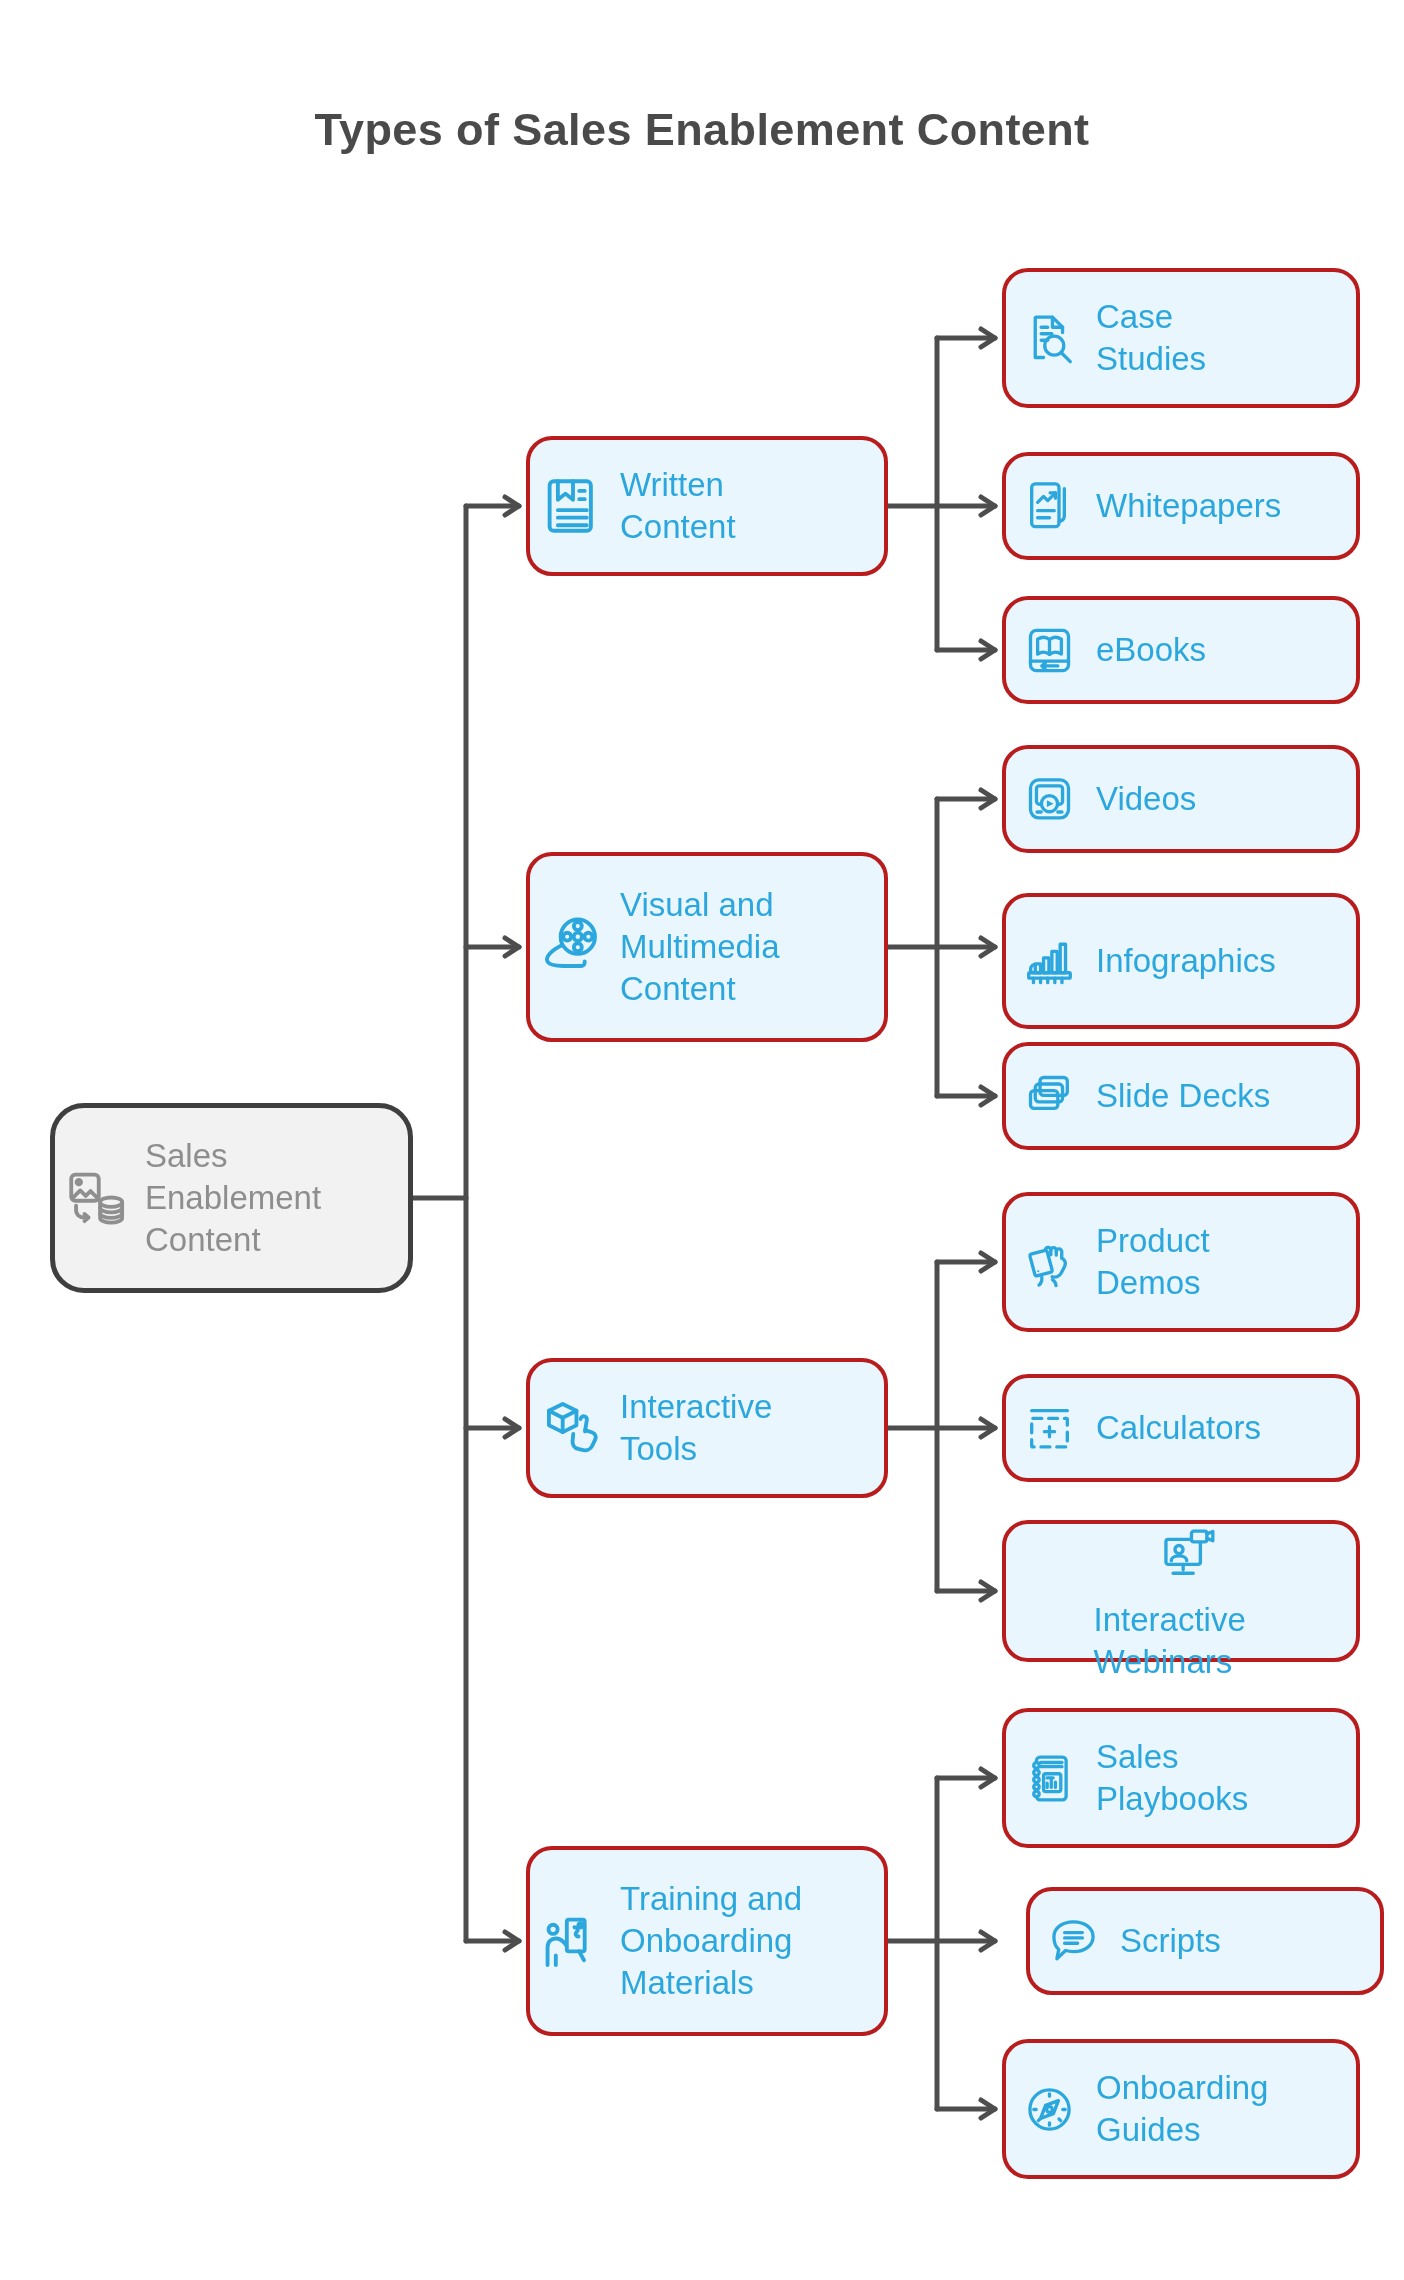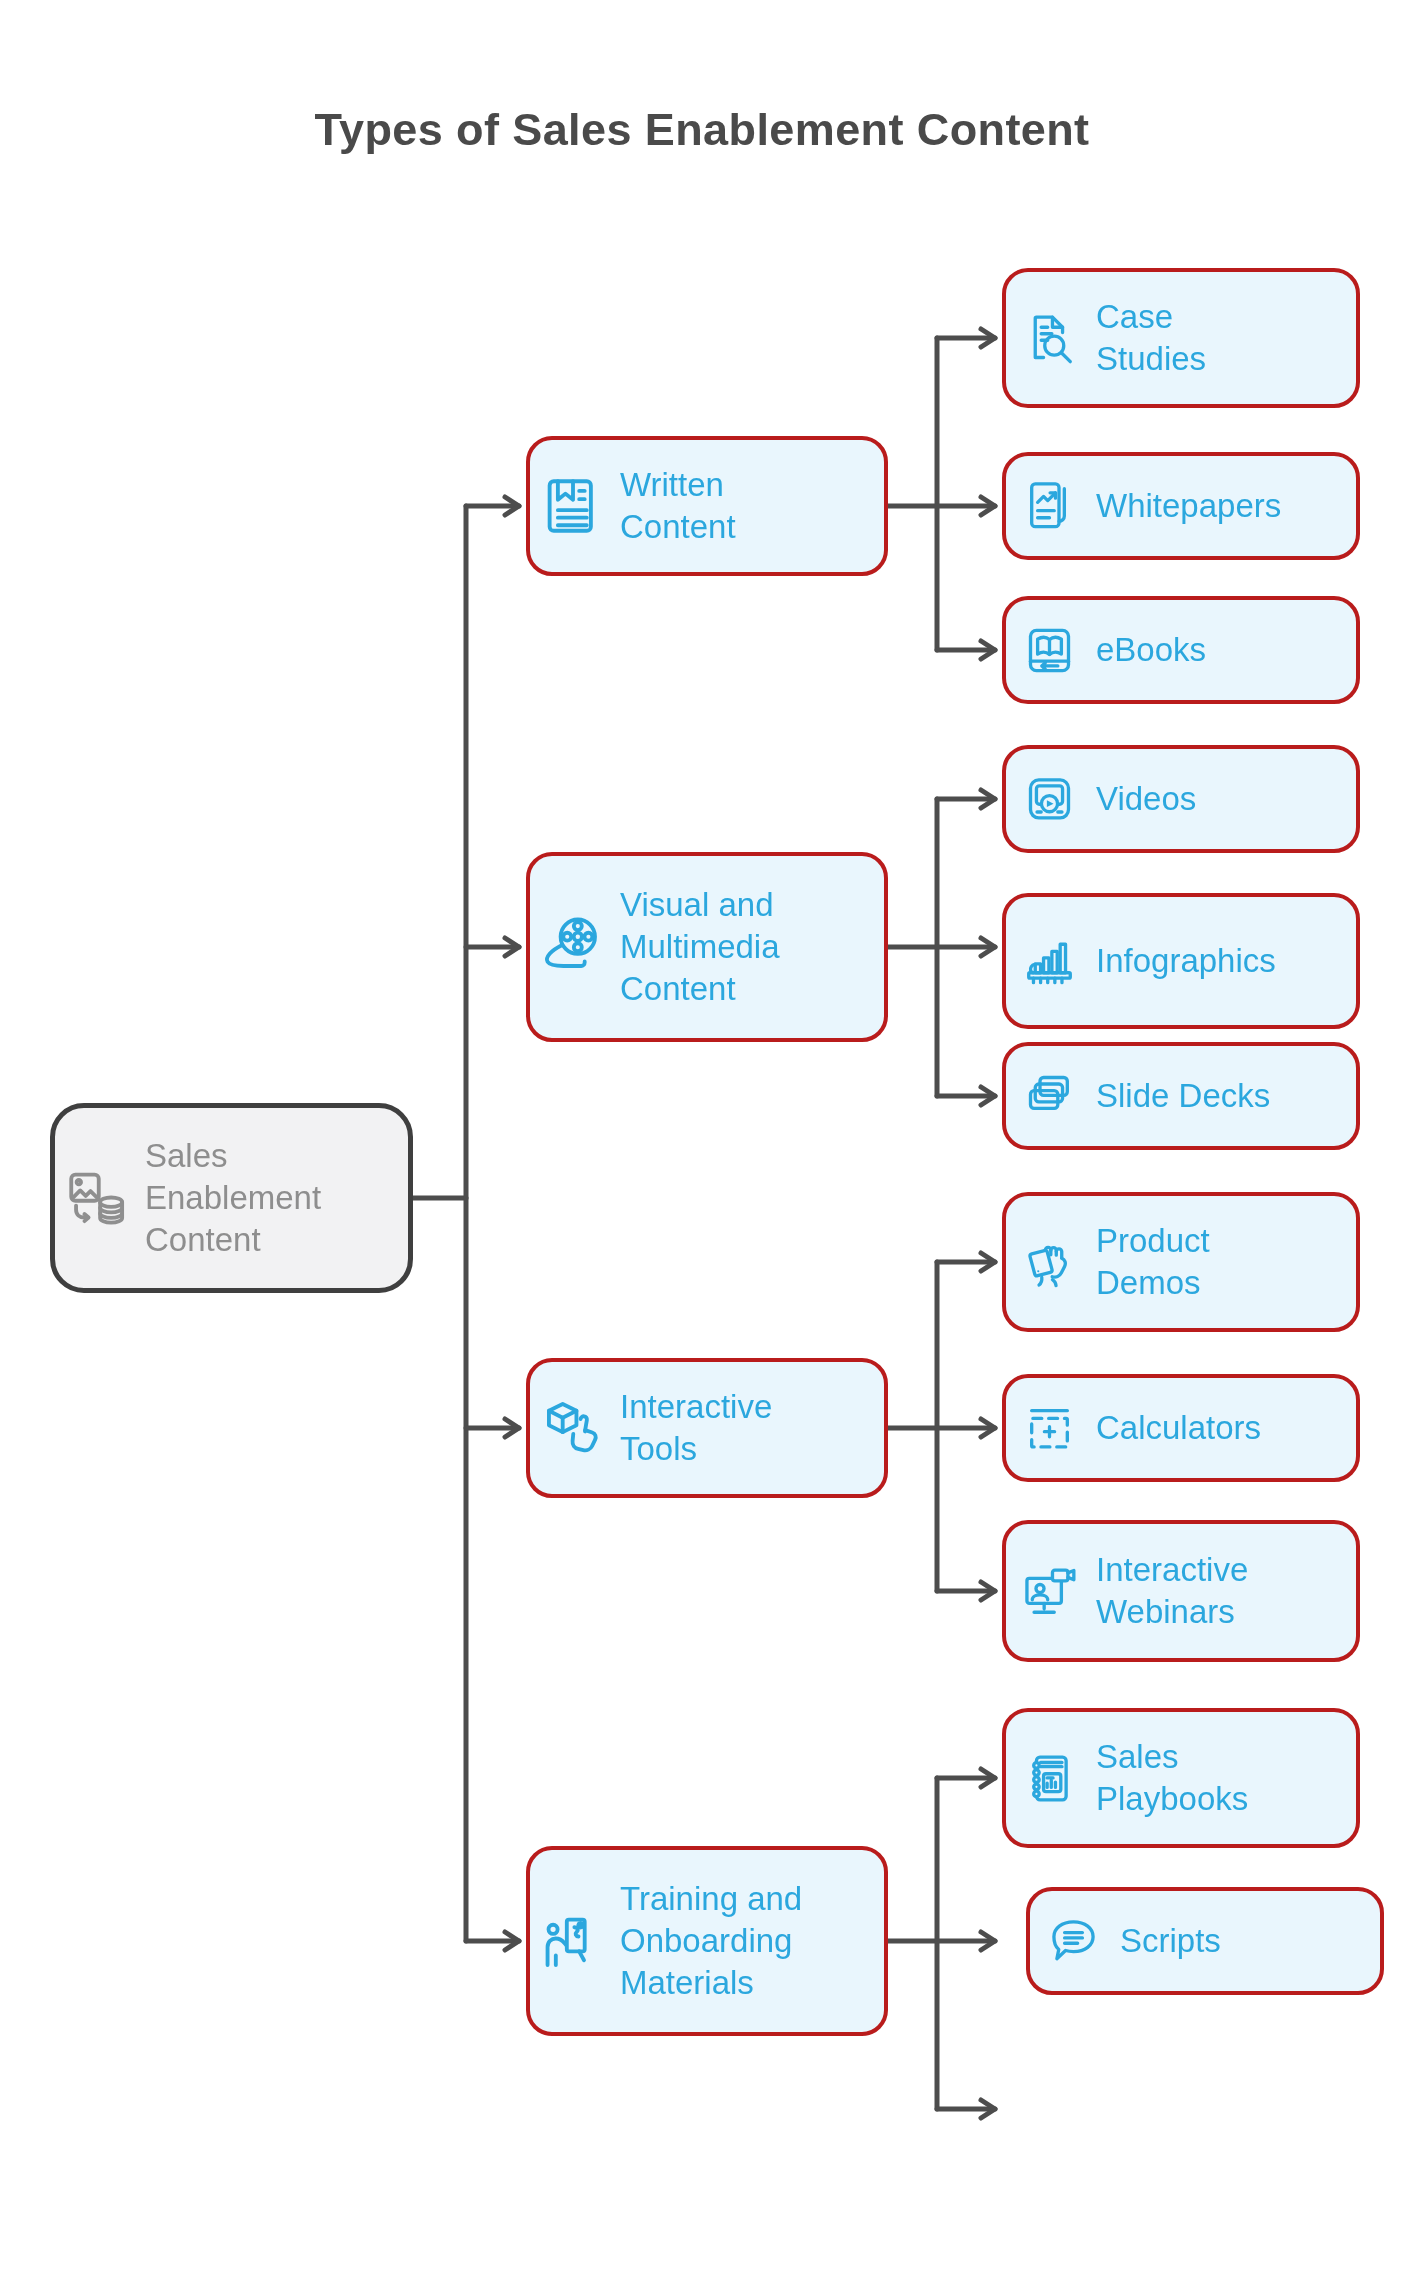"Interactive Webinars" div.node { flex-direction: none -> column }
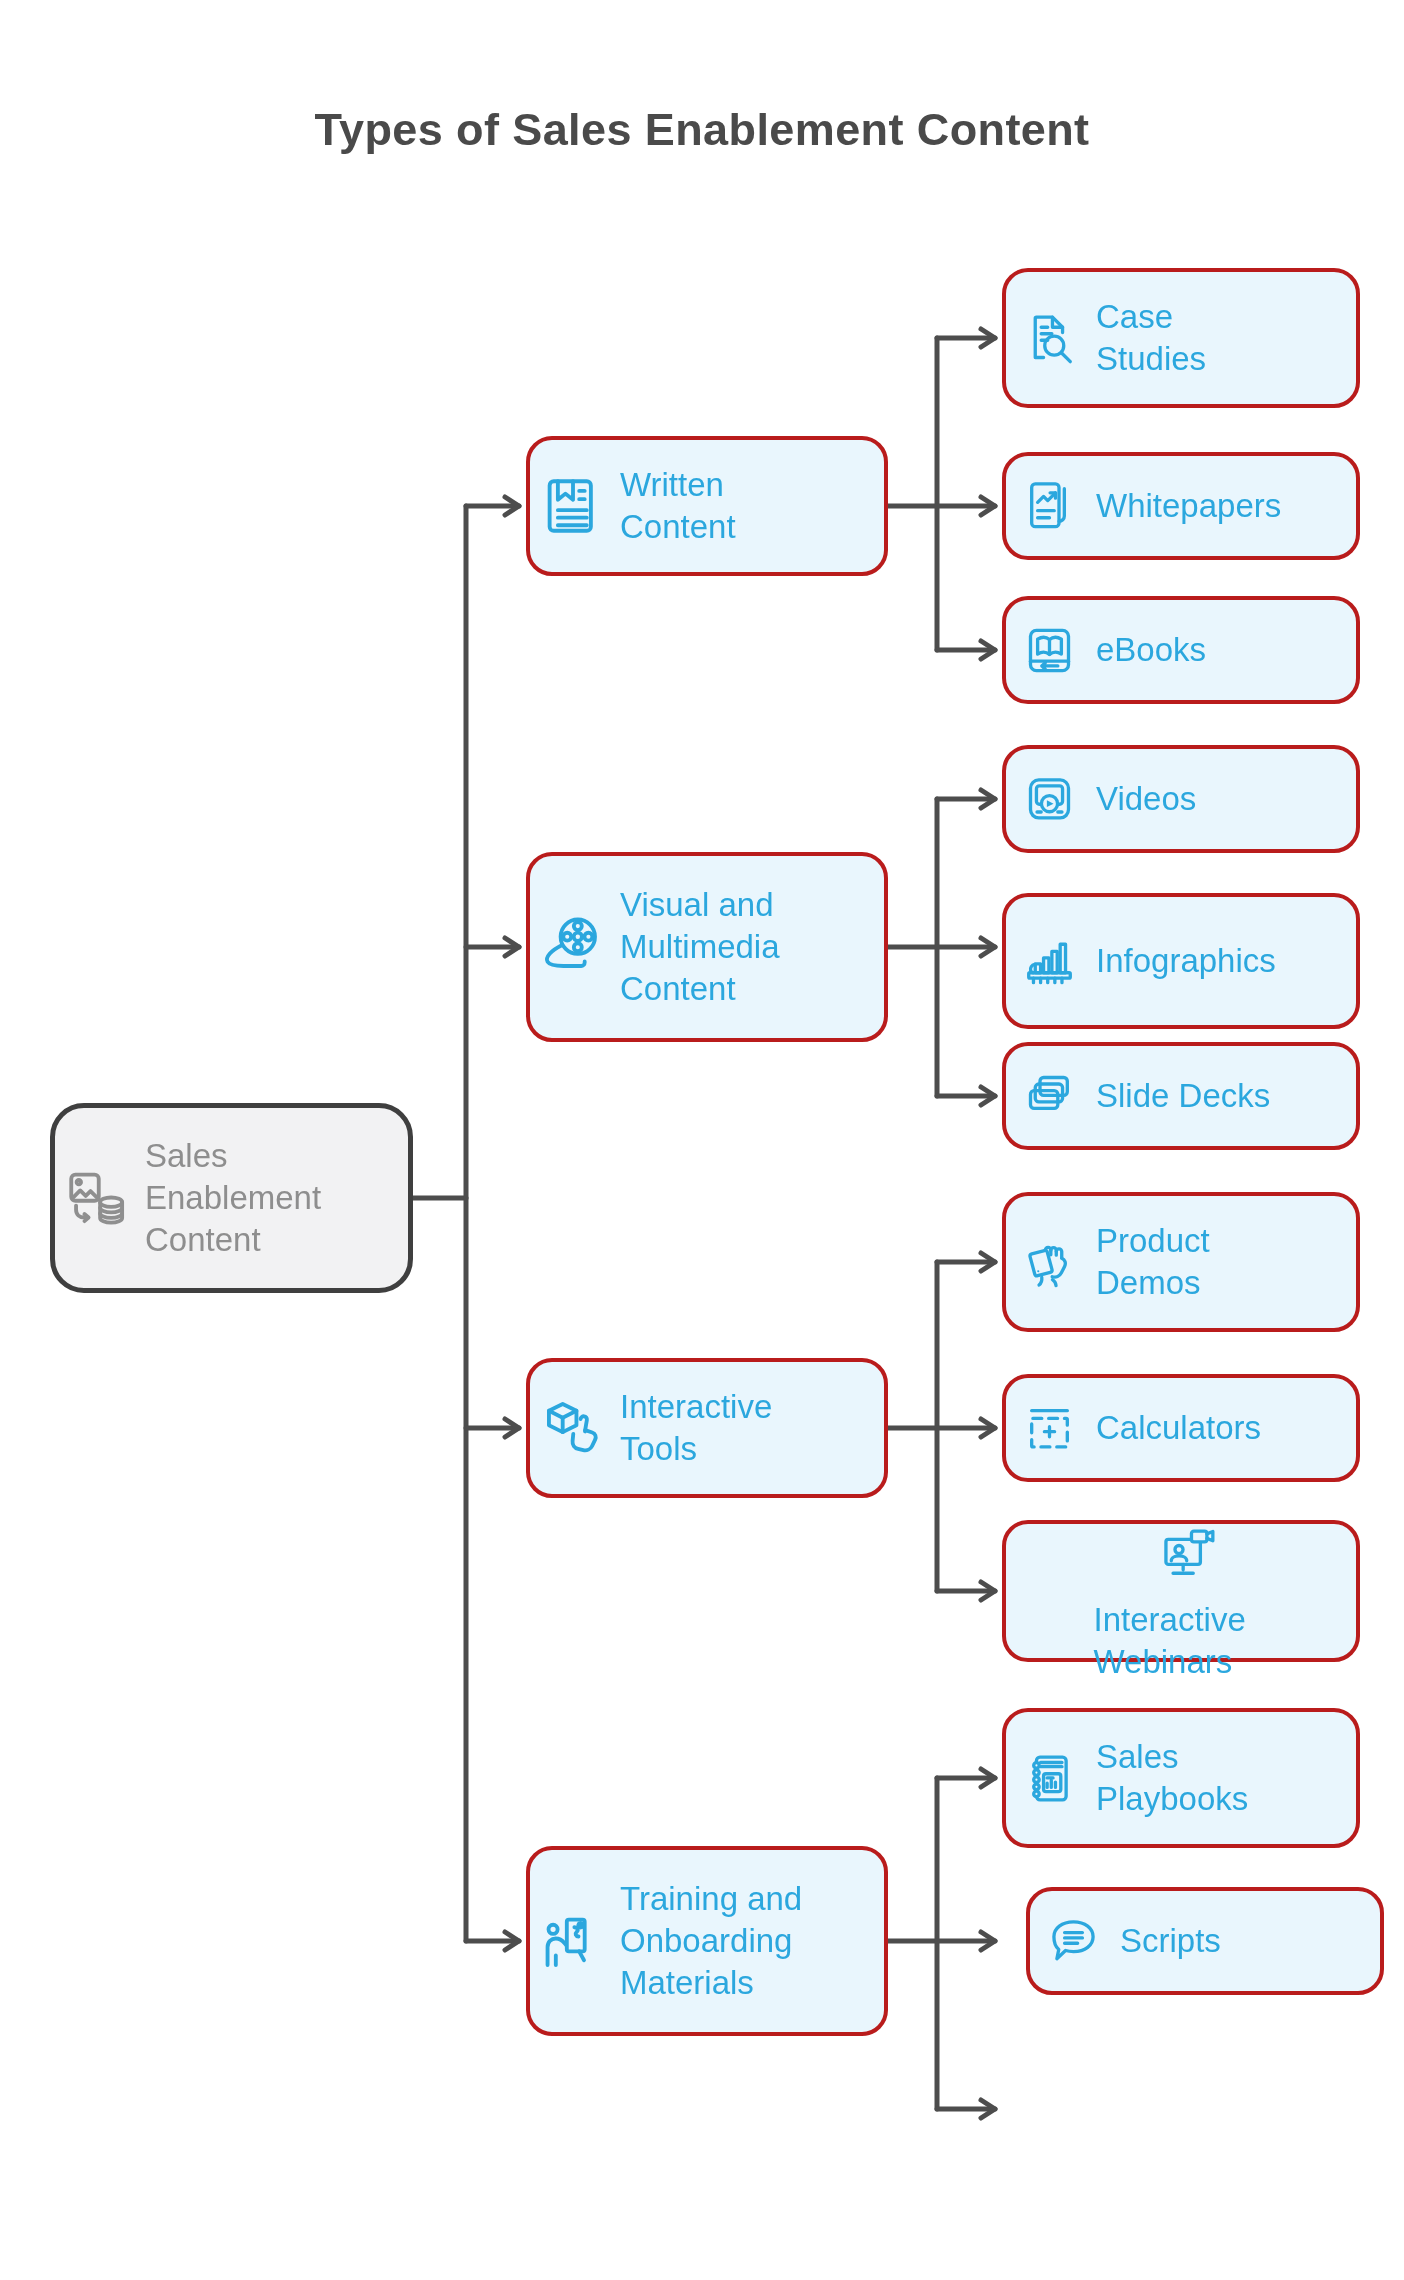"Onboarding Guides" div.node { html: none -> <div> <span> <svg> <g> <circle></circle> <path></path> <circle></circle> <path></path> </g> </svg> </span> <span>Onboarding Guides</span> </div> }
